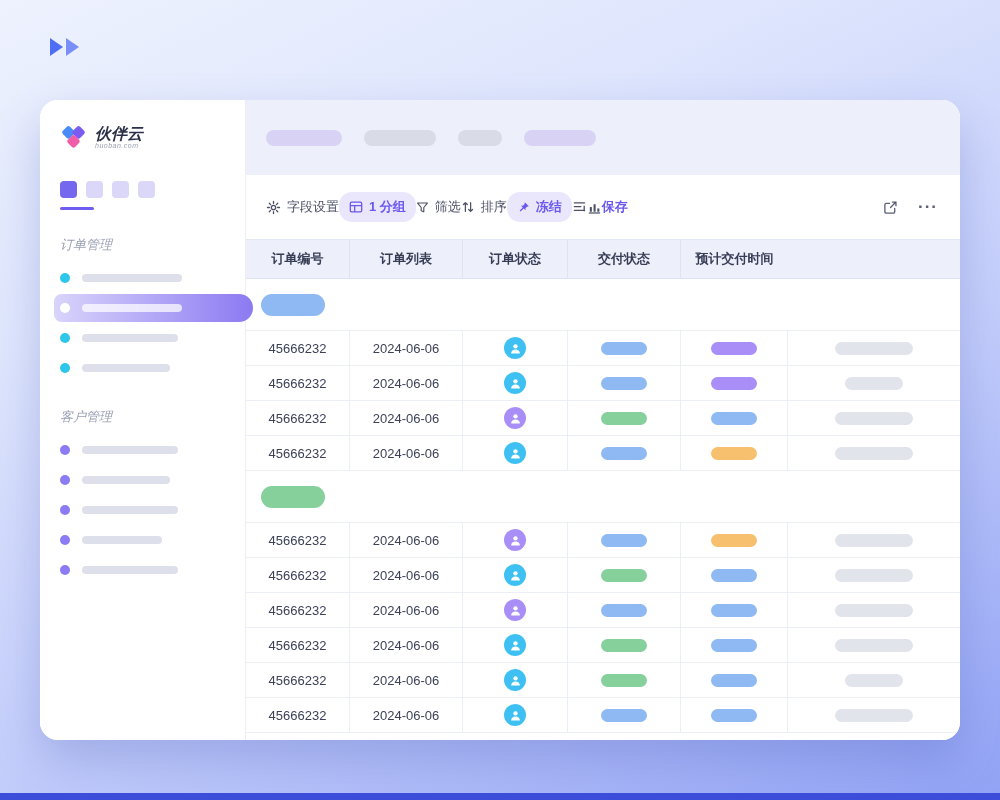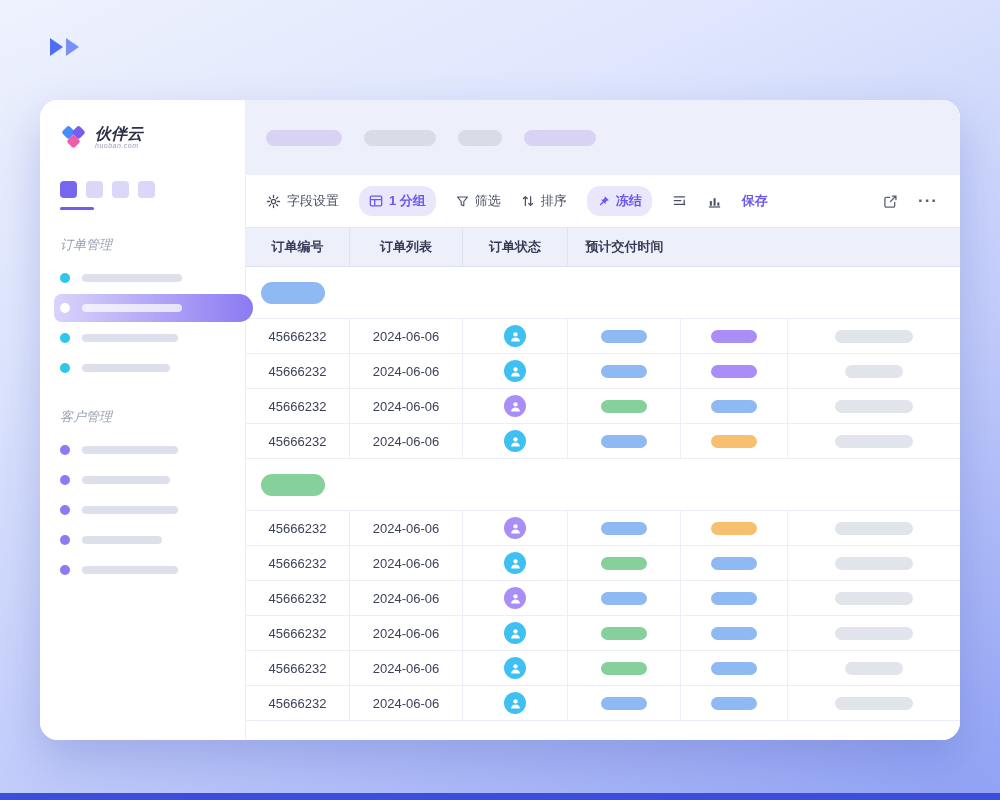"字段设置" .toolbar { gap: 20px -> none; height: 52px -> 64px }
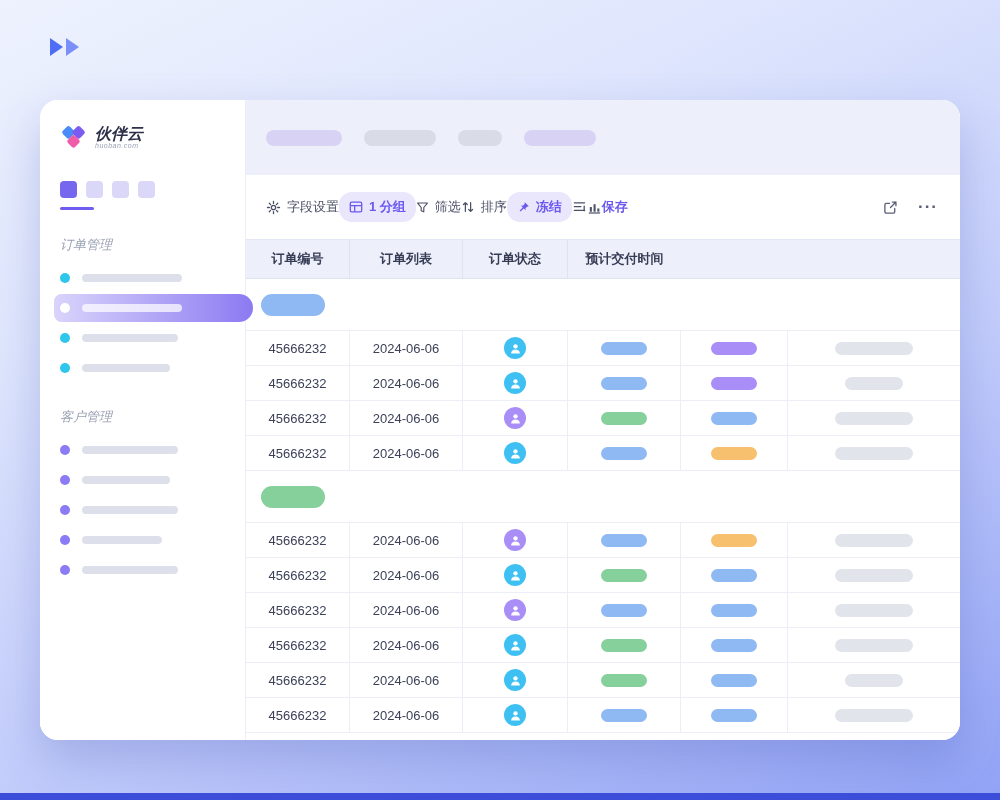"交付状态" div.th { html: none -> <div>交付状态</div> }
